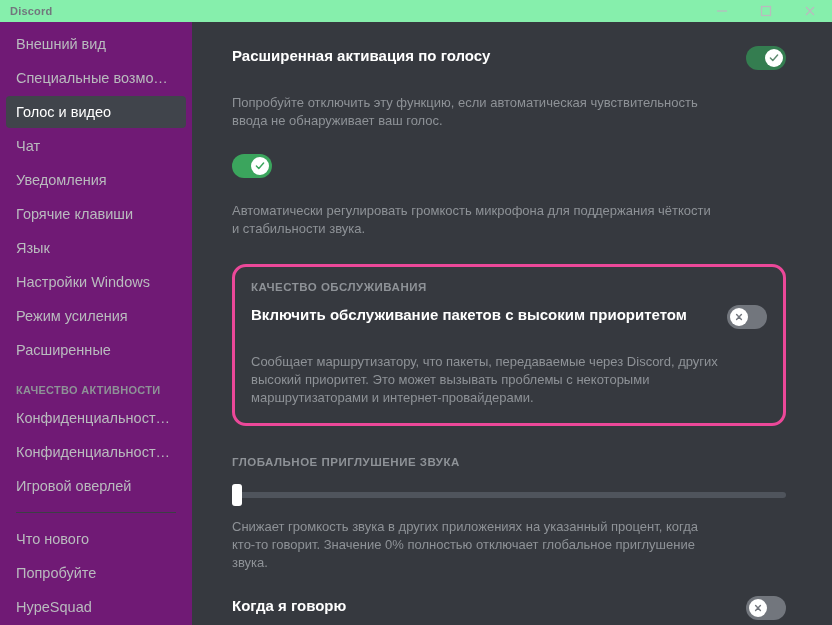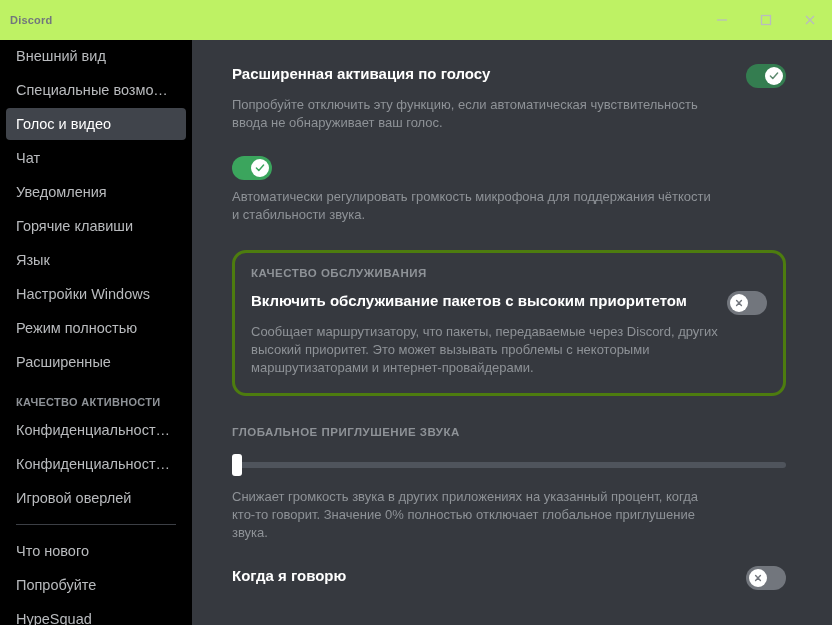"Discord" .titlebar { background: #bef264 -> #86efac; height: 40px -> 22px }
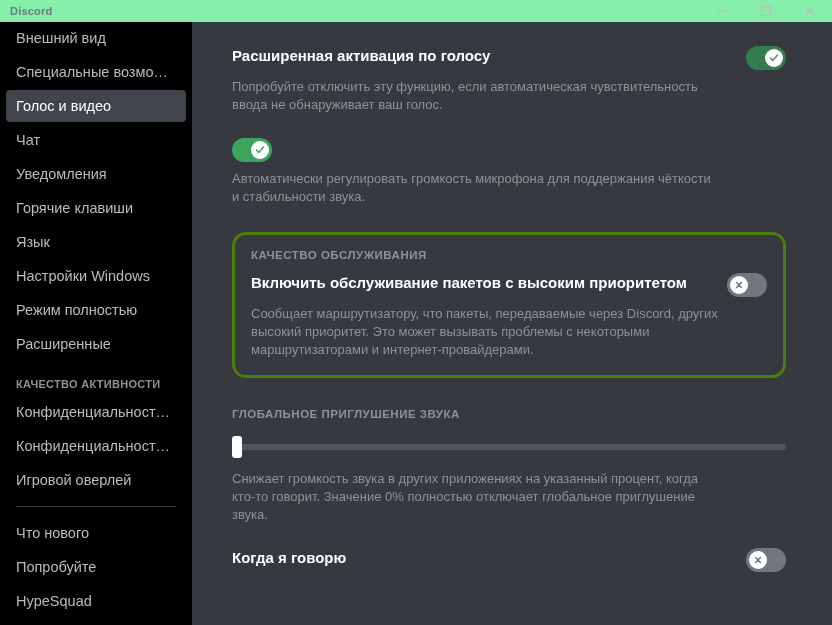"Внешний вид" .sidebar { background: #000000 -> #701a75; padding: 0 6px 0 6px -> 6px 6px 0 6px }
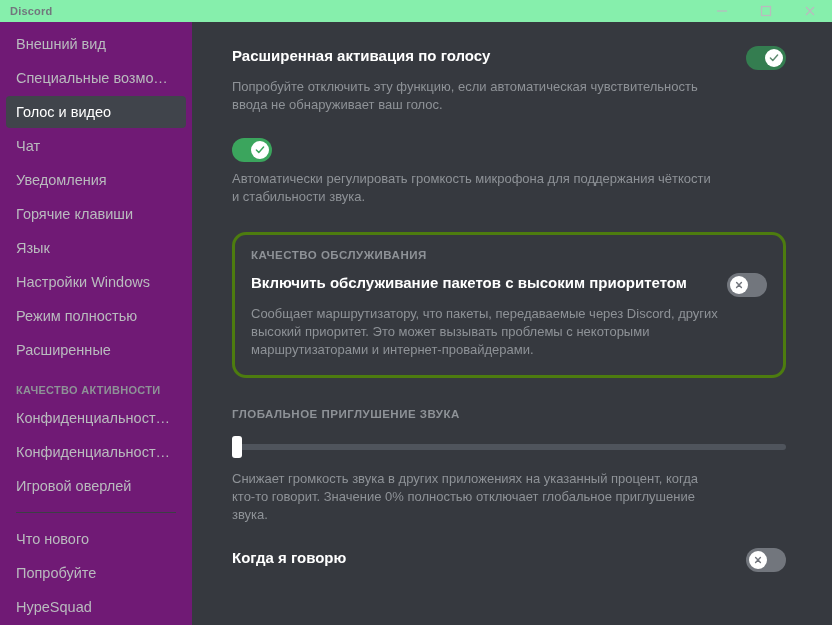"Попробуйте отключить эту функцию, если" .setting-desc { margin-top: 8px -> 24px }
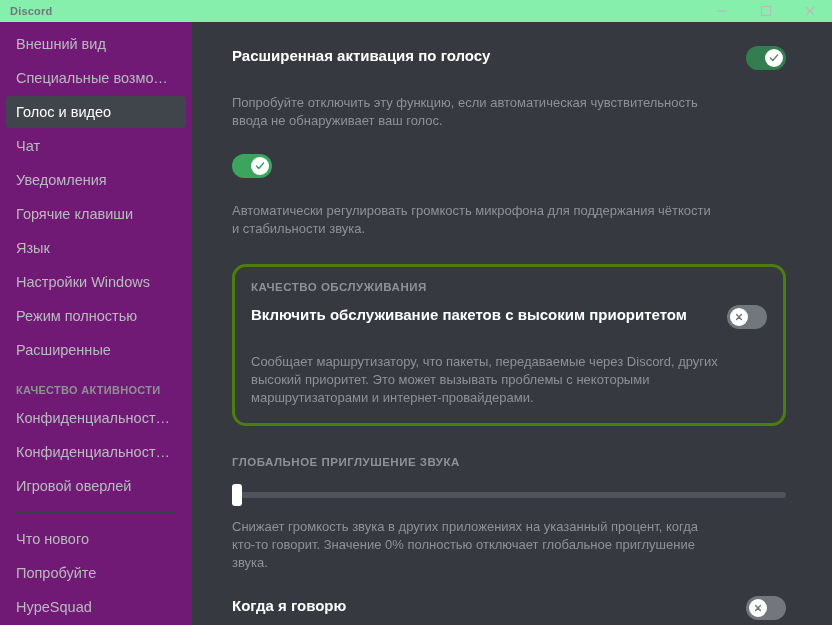"КАЧЕСТВО ОБСЛУЖИВАНИЯ" .highlight-box { border: 3px solid #4d7c0f -> 3px solid #ec4899 }
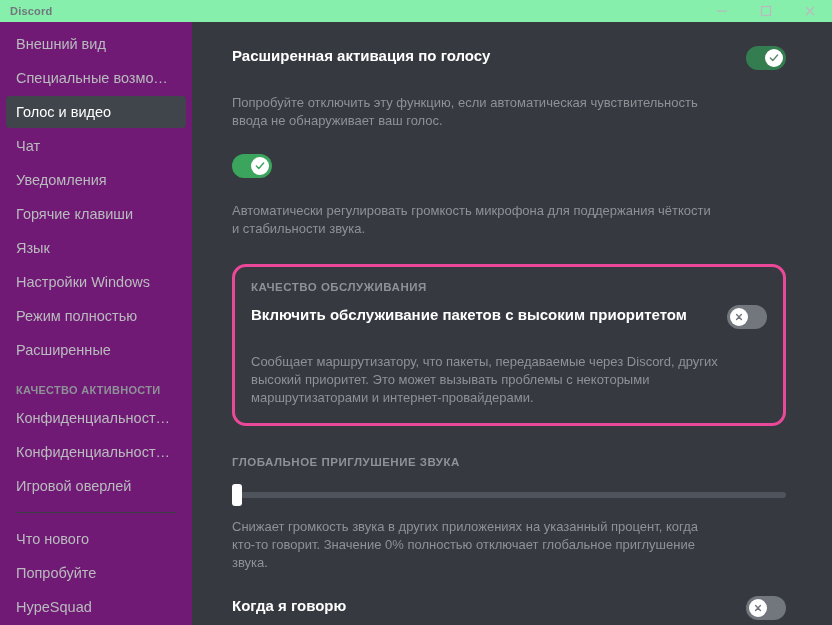"Режим полностью" div.sidebar-item { text: полностью -> усиления }
